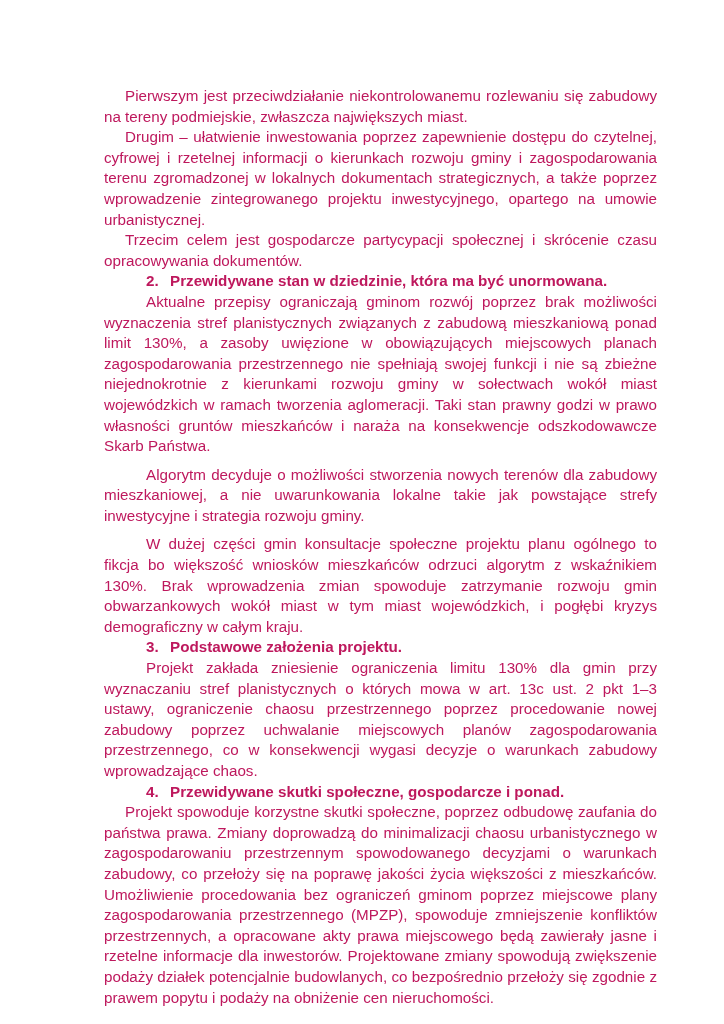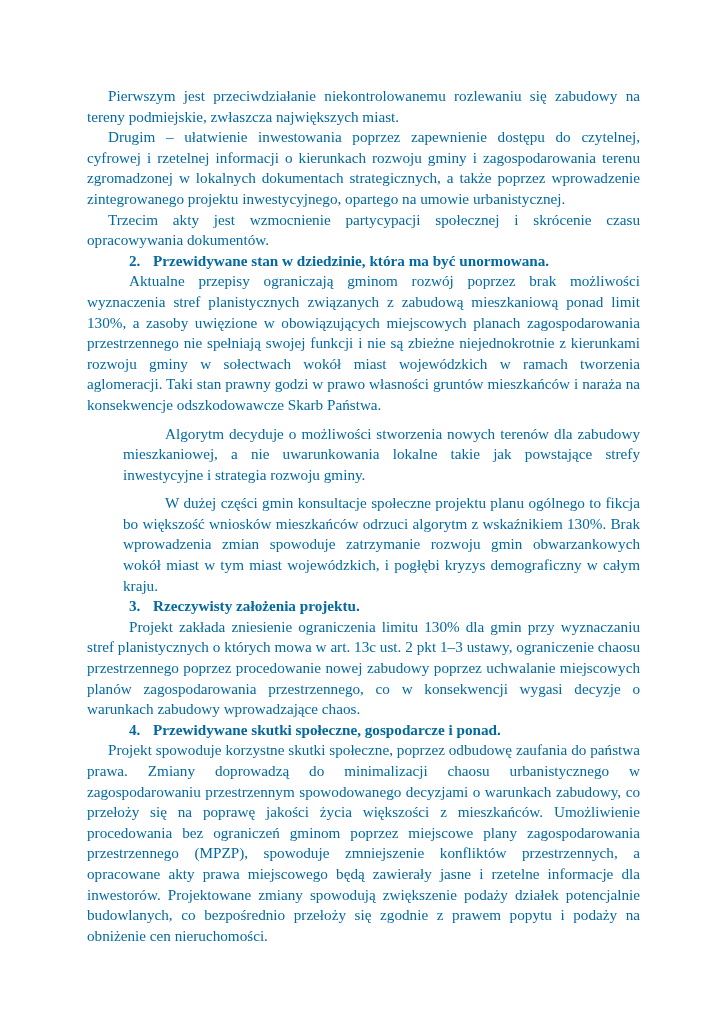"Pierwszym jest przeciwdziałanie" .page { color: #0369a1 -> #be185d; font-family: Liberation Serif, serif -> Liberation Sans, sans-serif; left: 87px -> 104px }
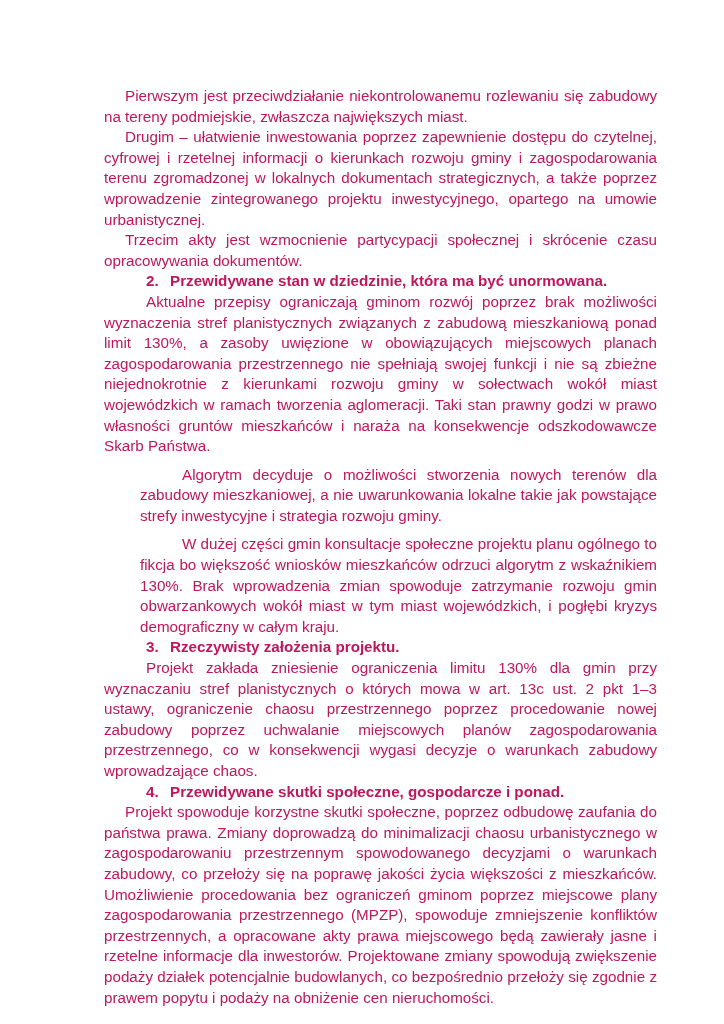"Trzecim akty jest wzmocnienie" p.p-small-indent { text: akty jest wzmocnienie -> celem jest gospodarcze }
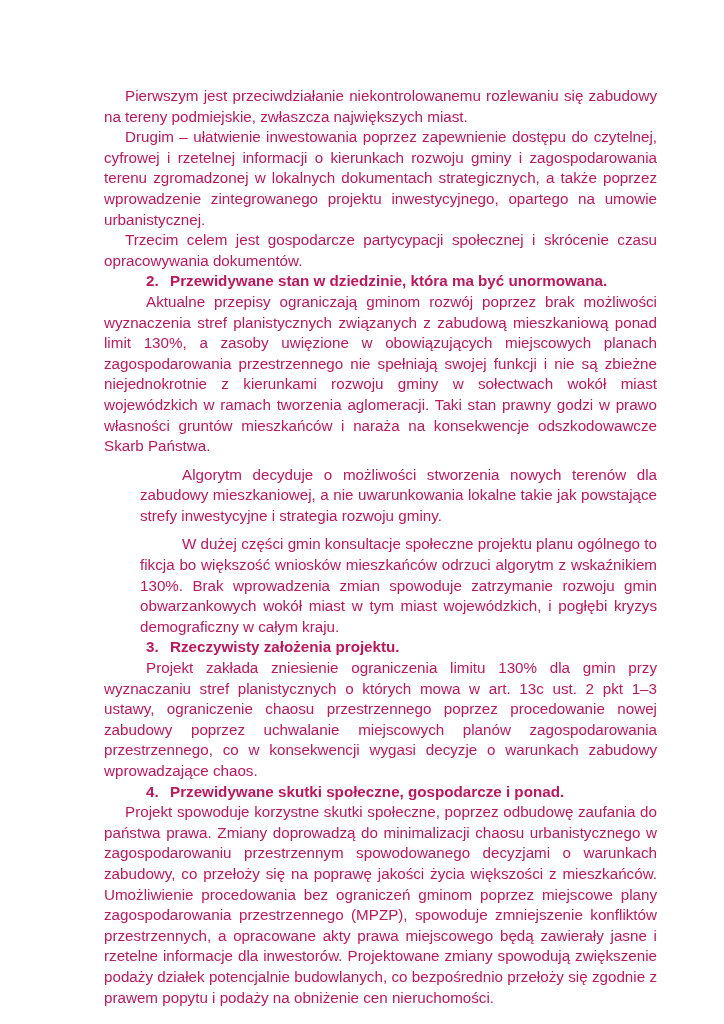"Algorytm decyduje o możliwości" .gap-m { margin-left: 36px -> none }
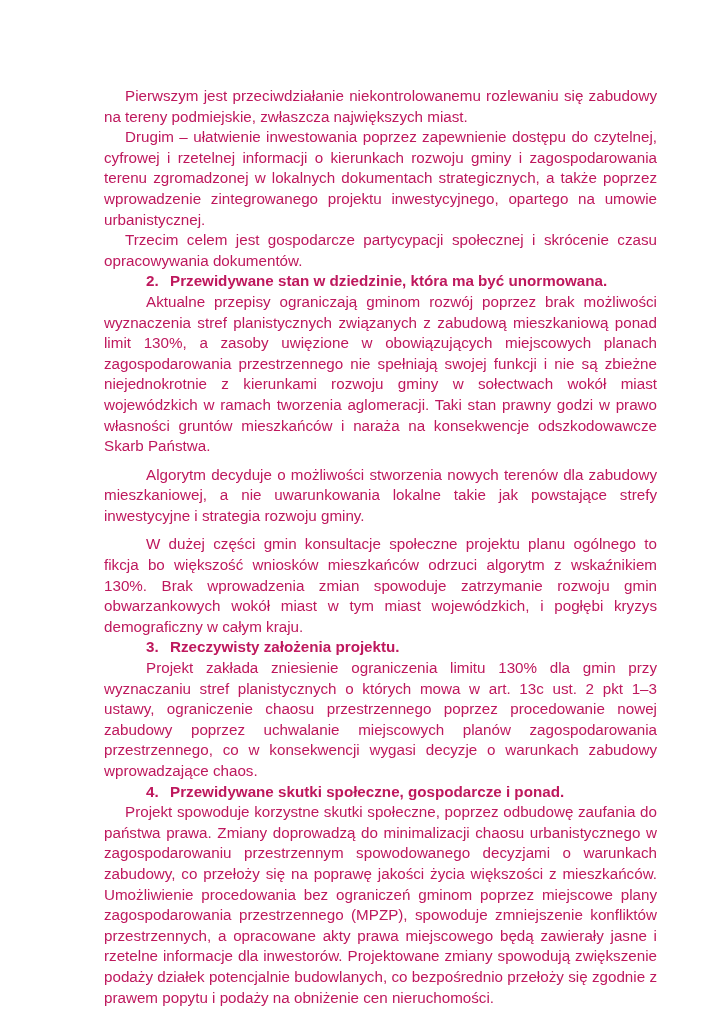"Rzeczywisty założenia projektu." span { text: Rzeczywisty -> Podstawowe }
